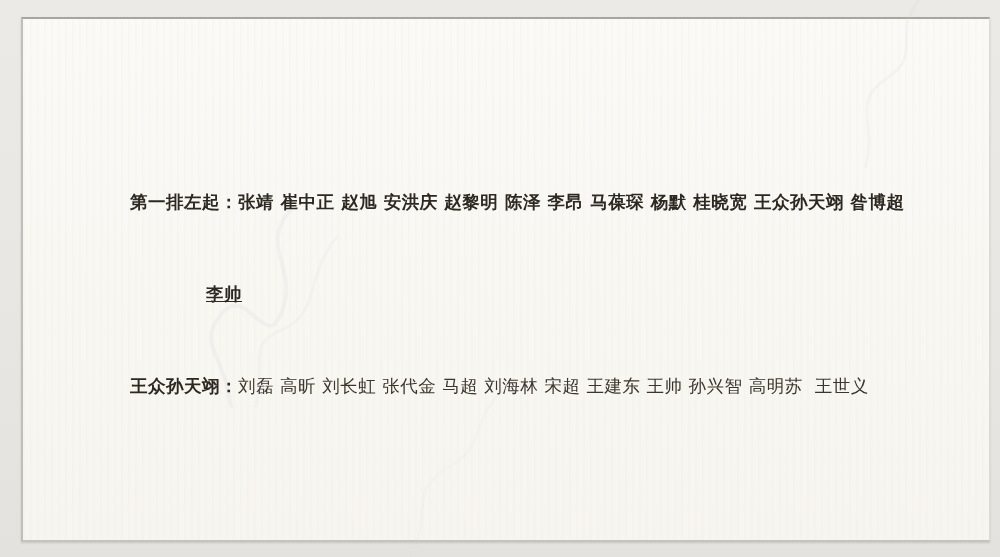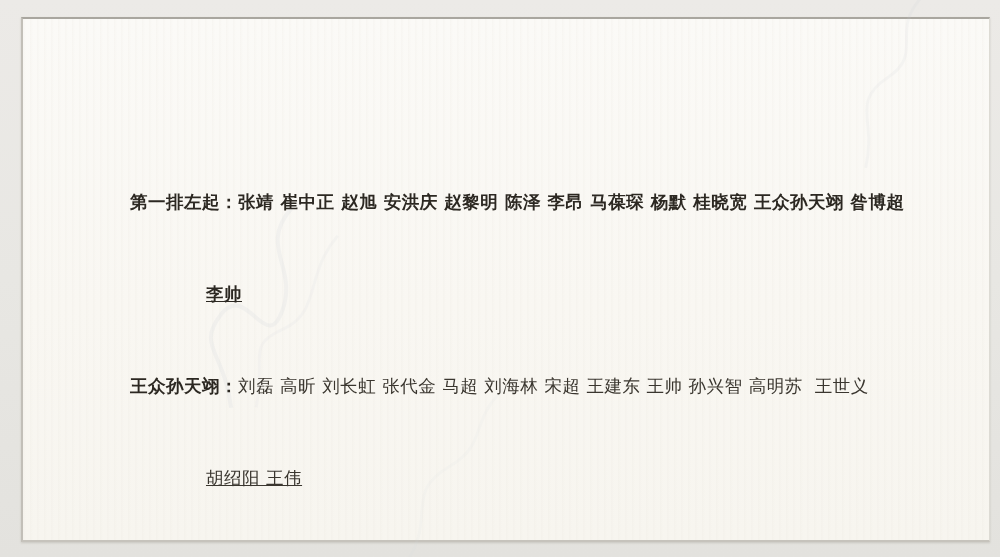"胡绍阳 王伟" div.cap-line { html: <div><span>胡绍阳 王伟</span></div> -> none }
